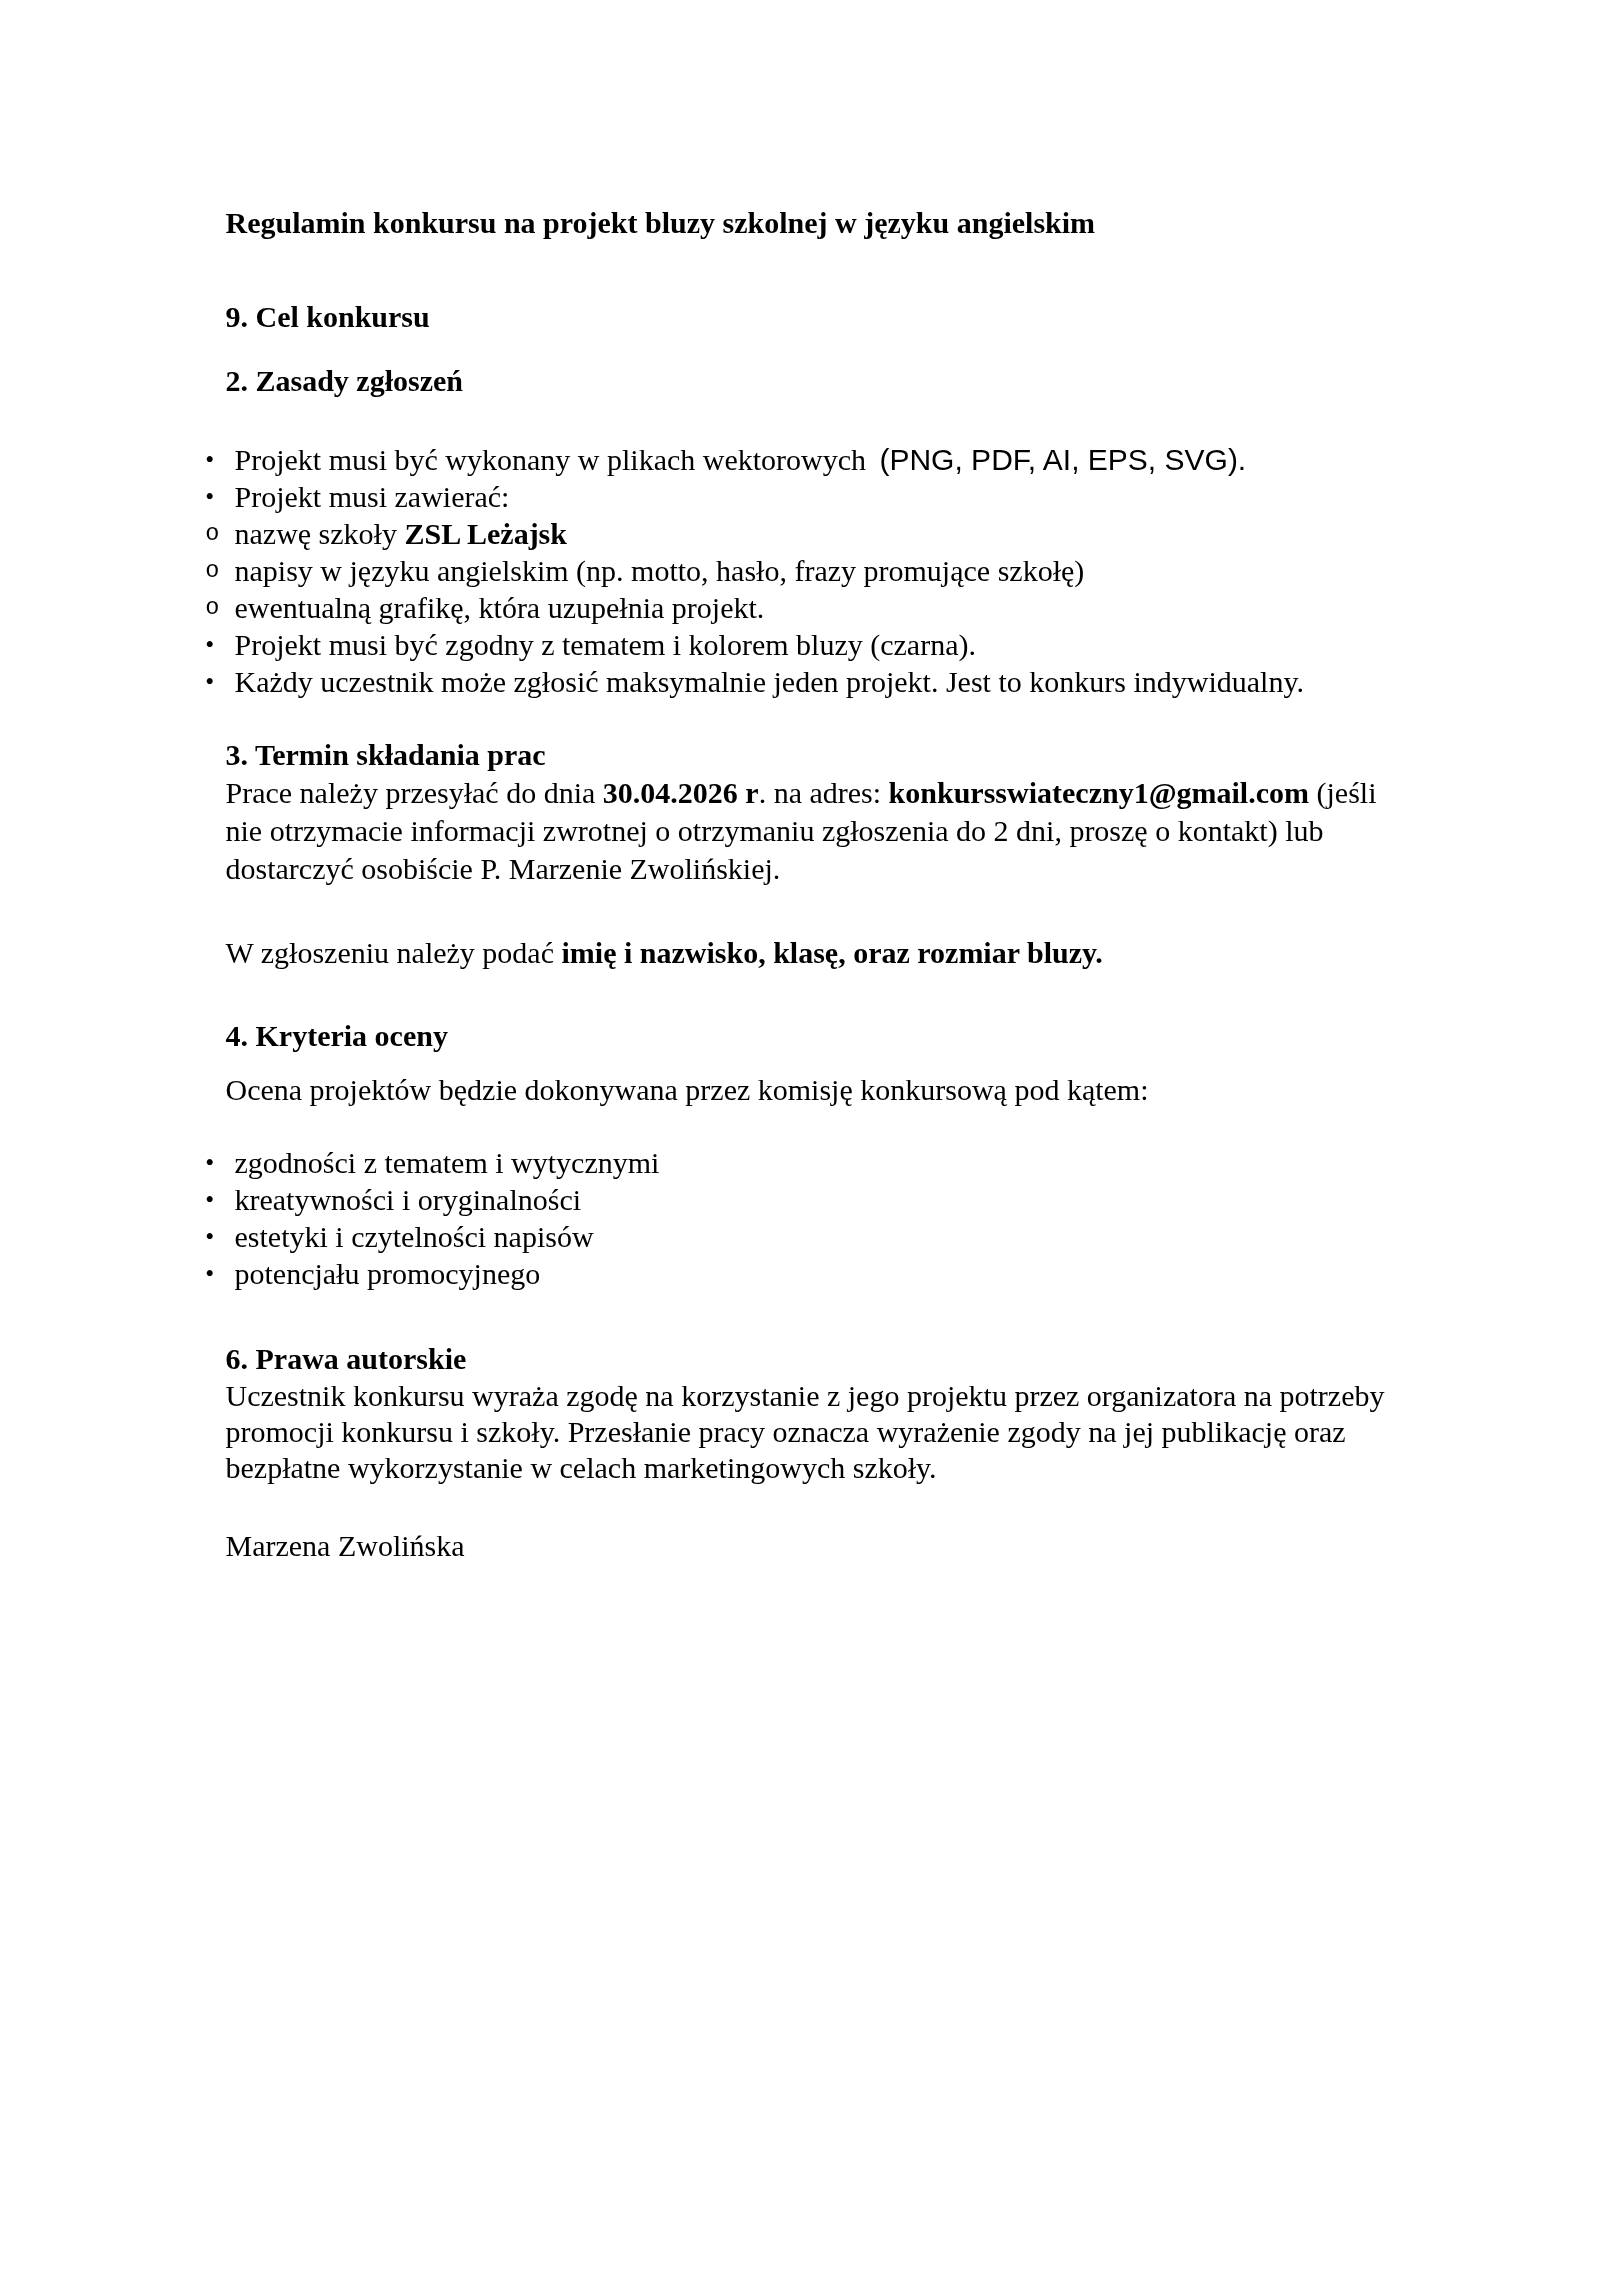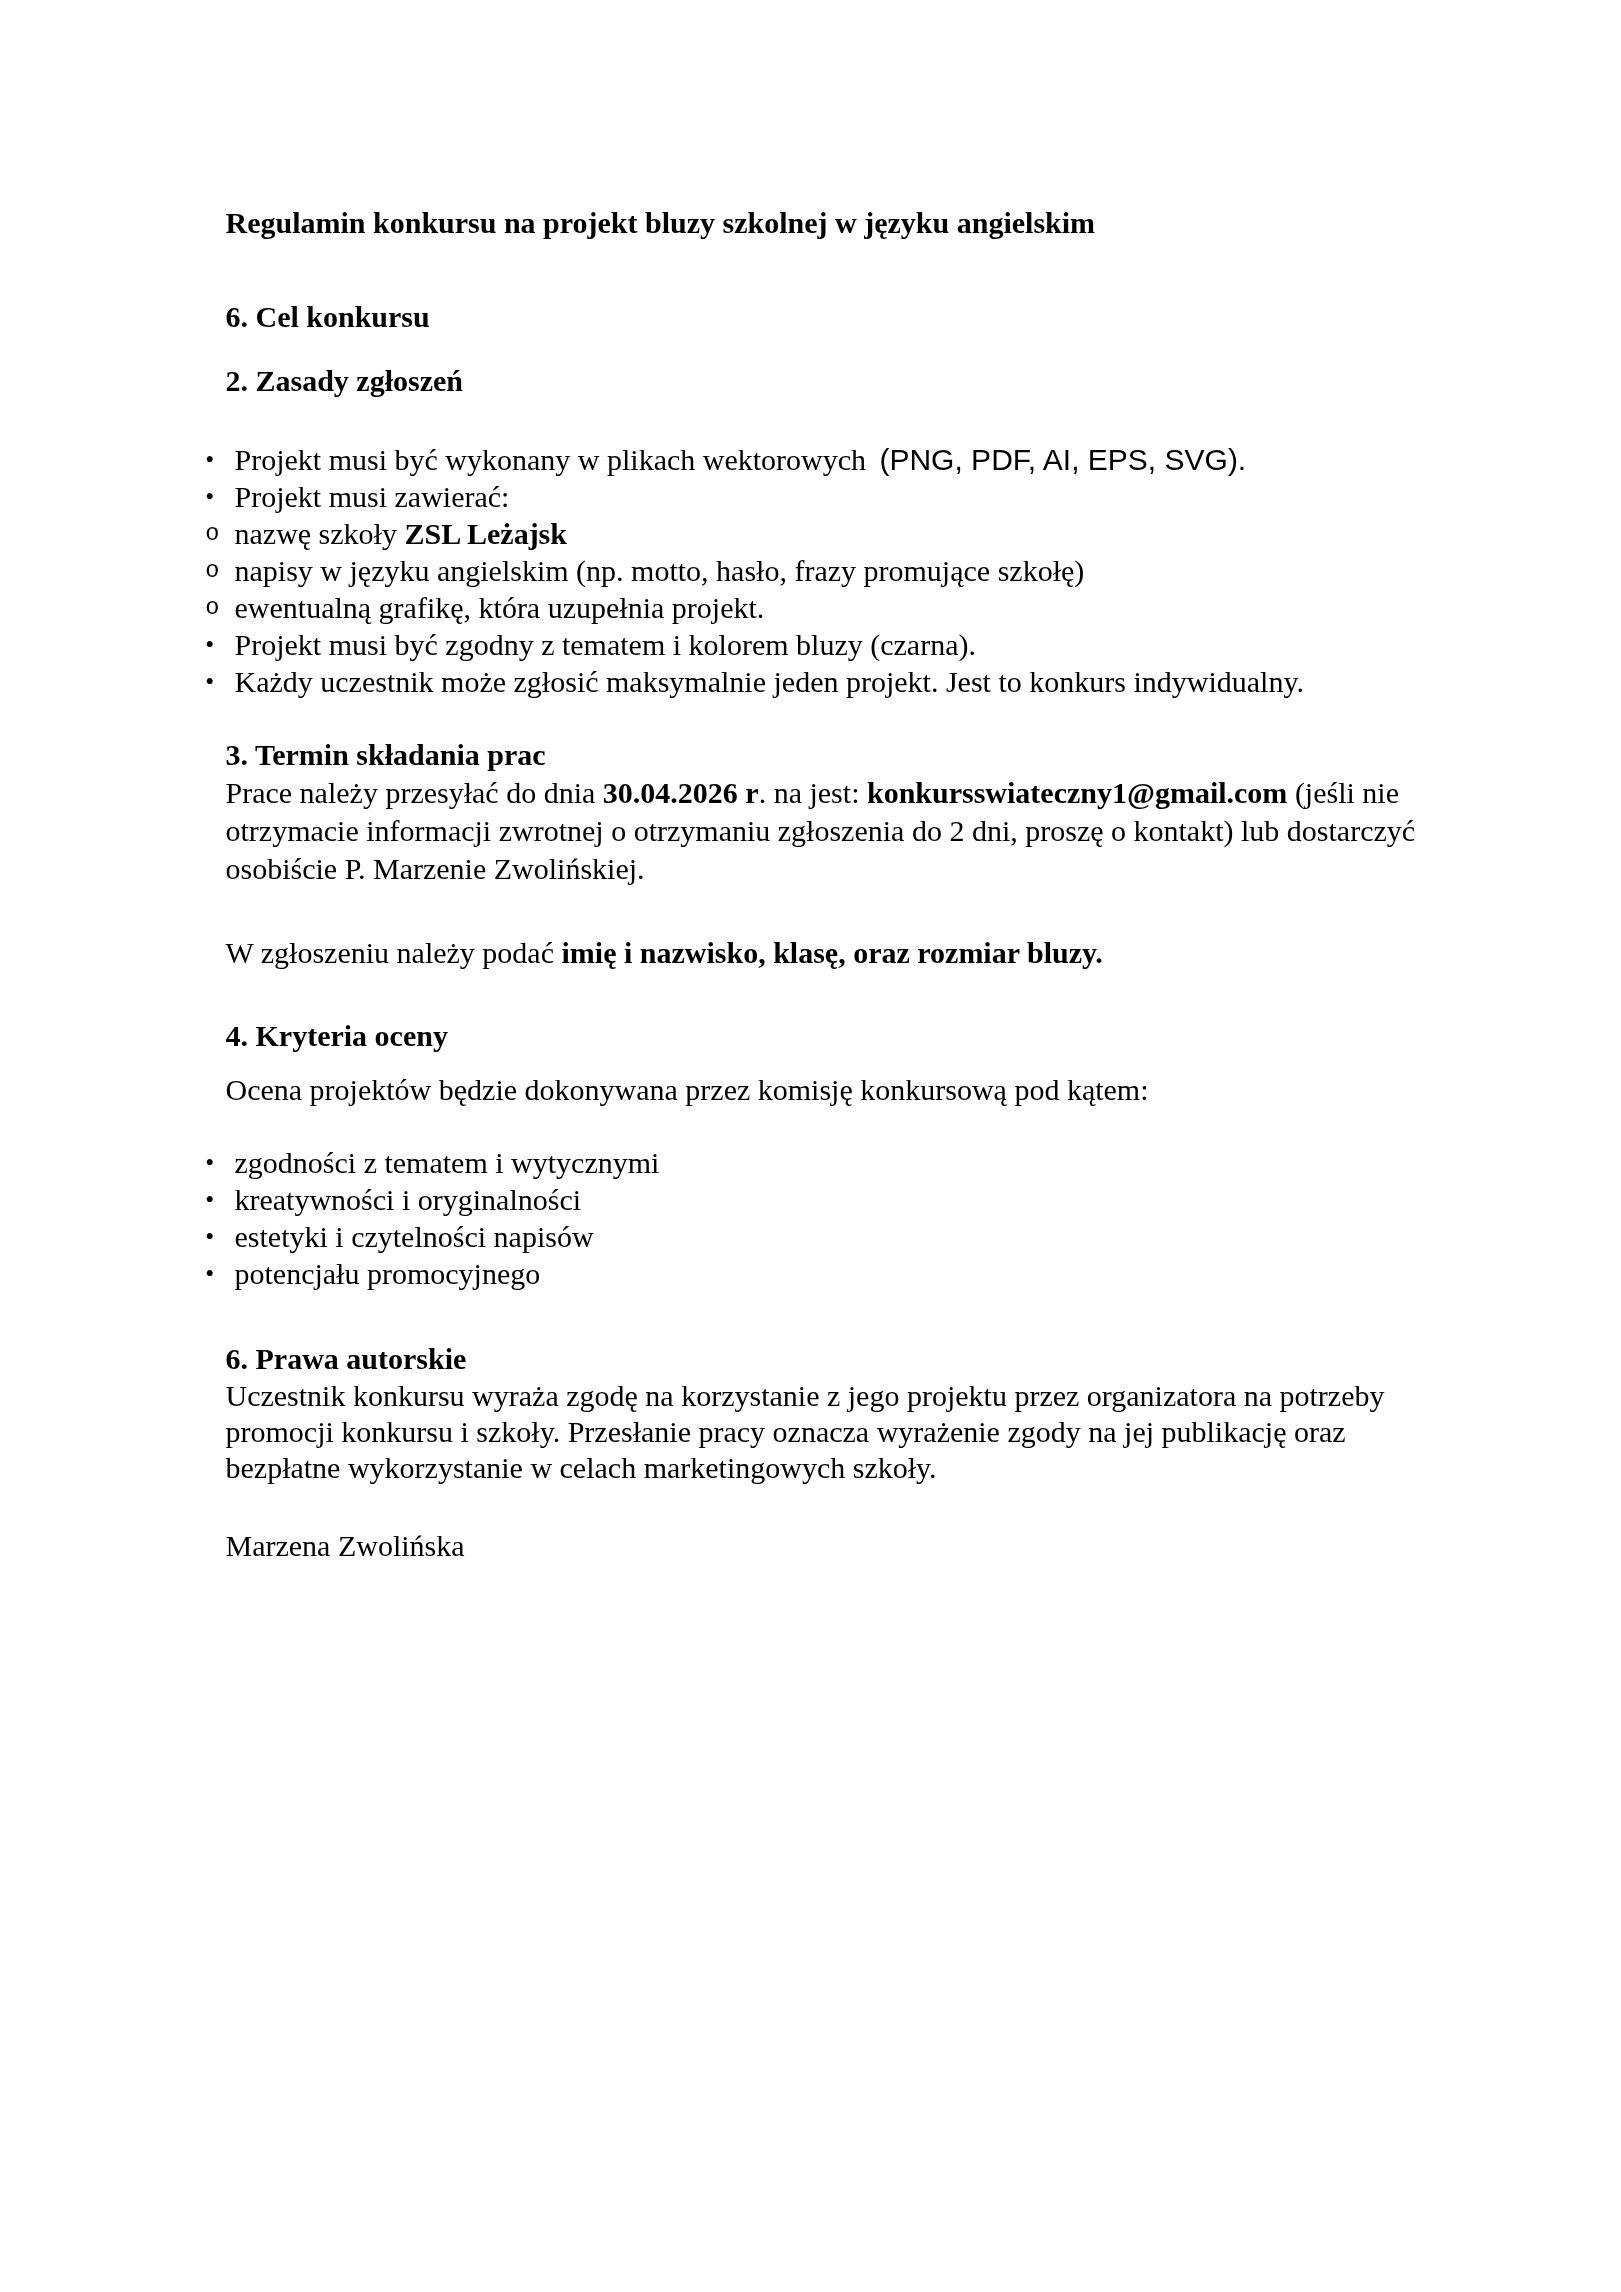"6. Cel konkursu" div.h { text: 6 -> 9 }
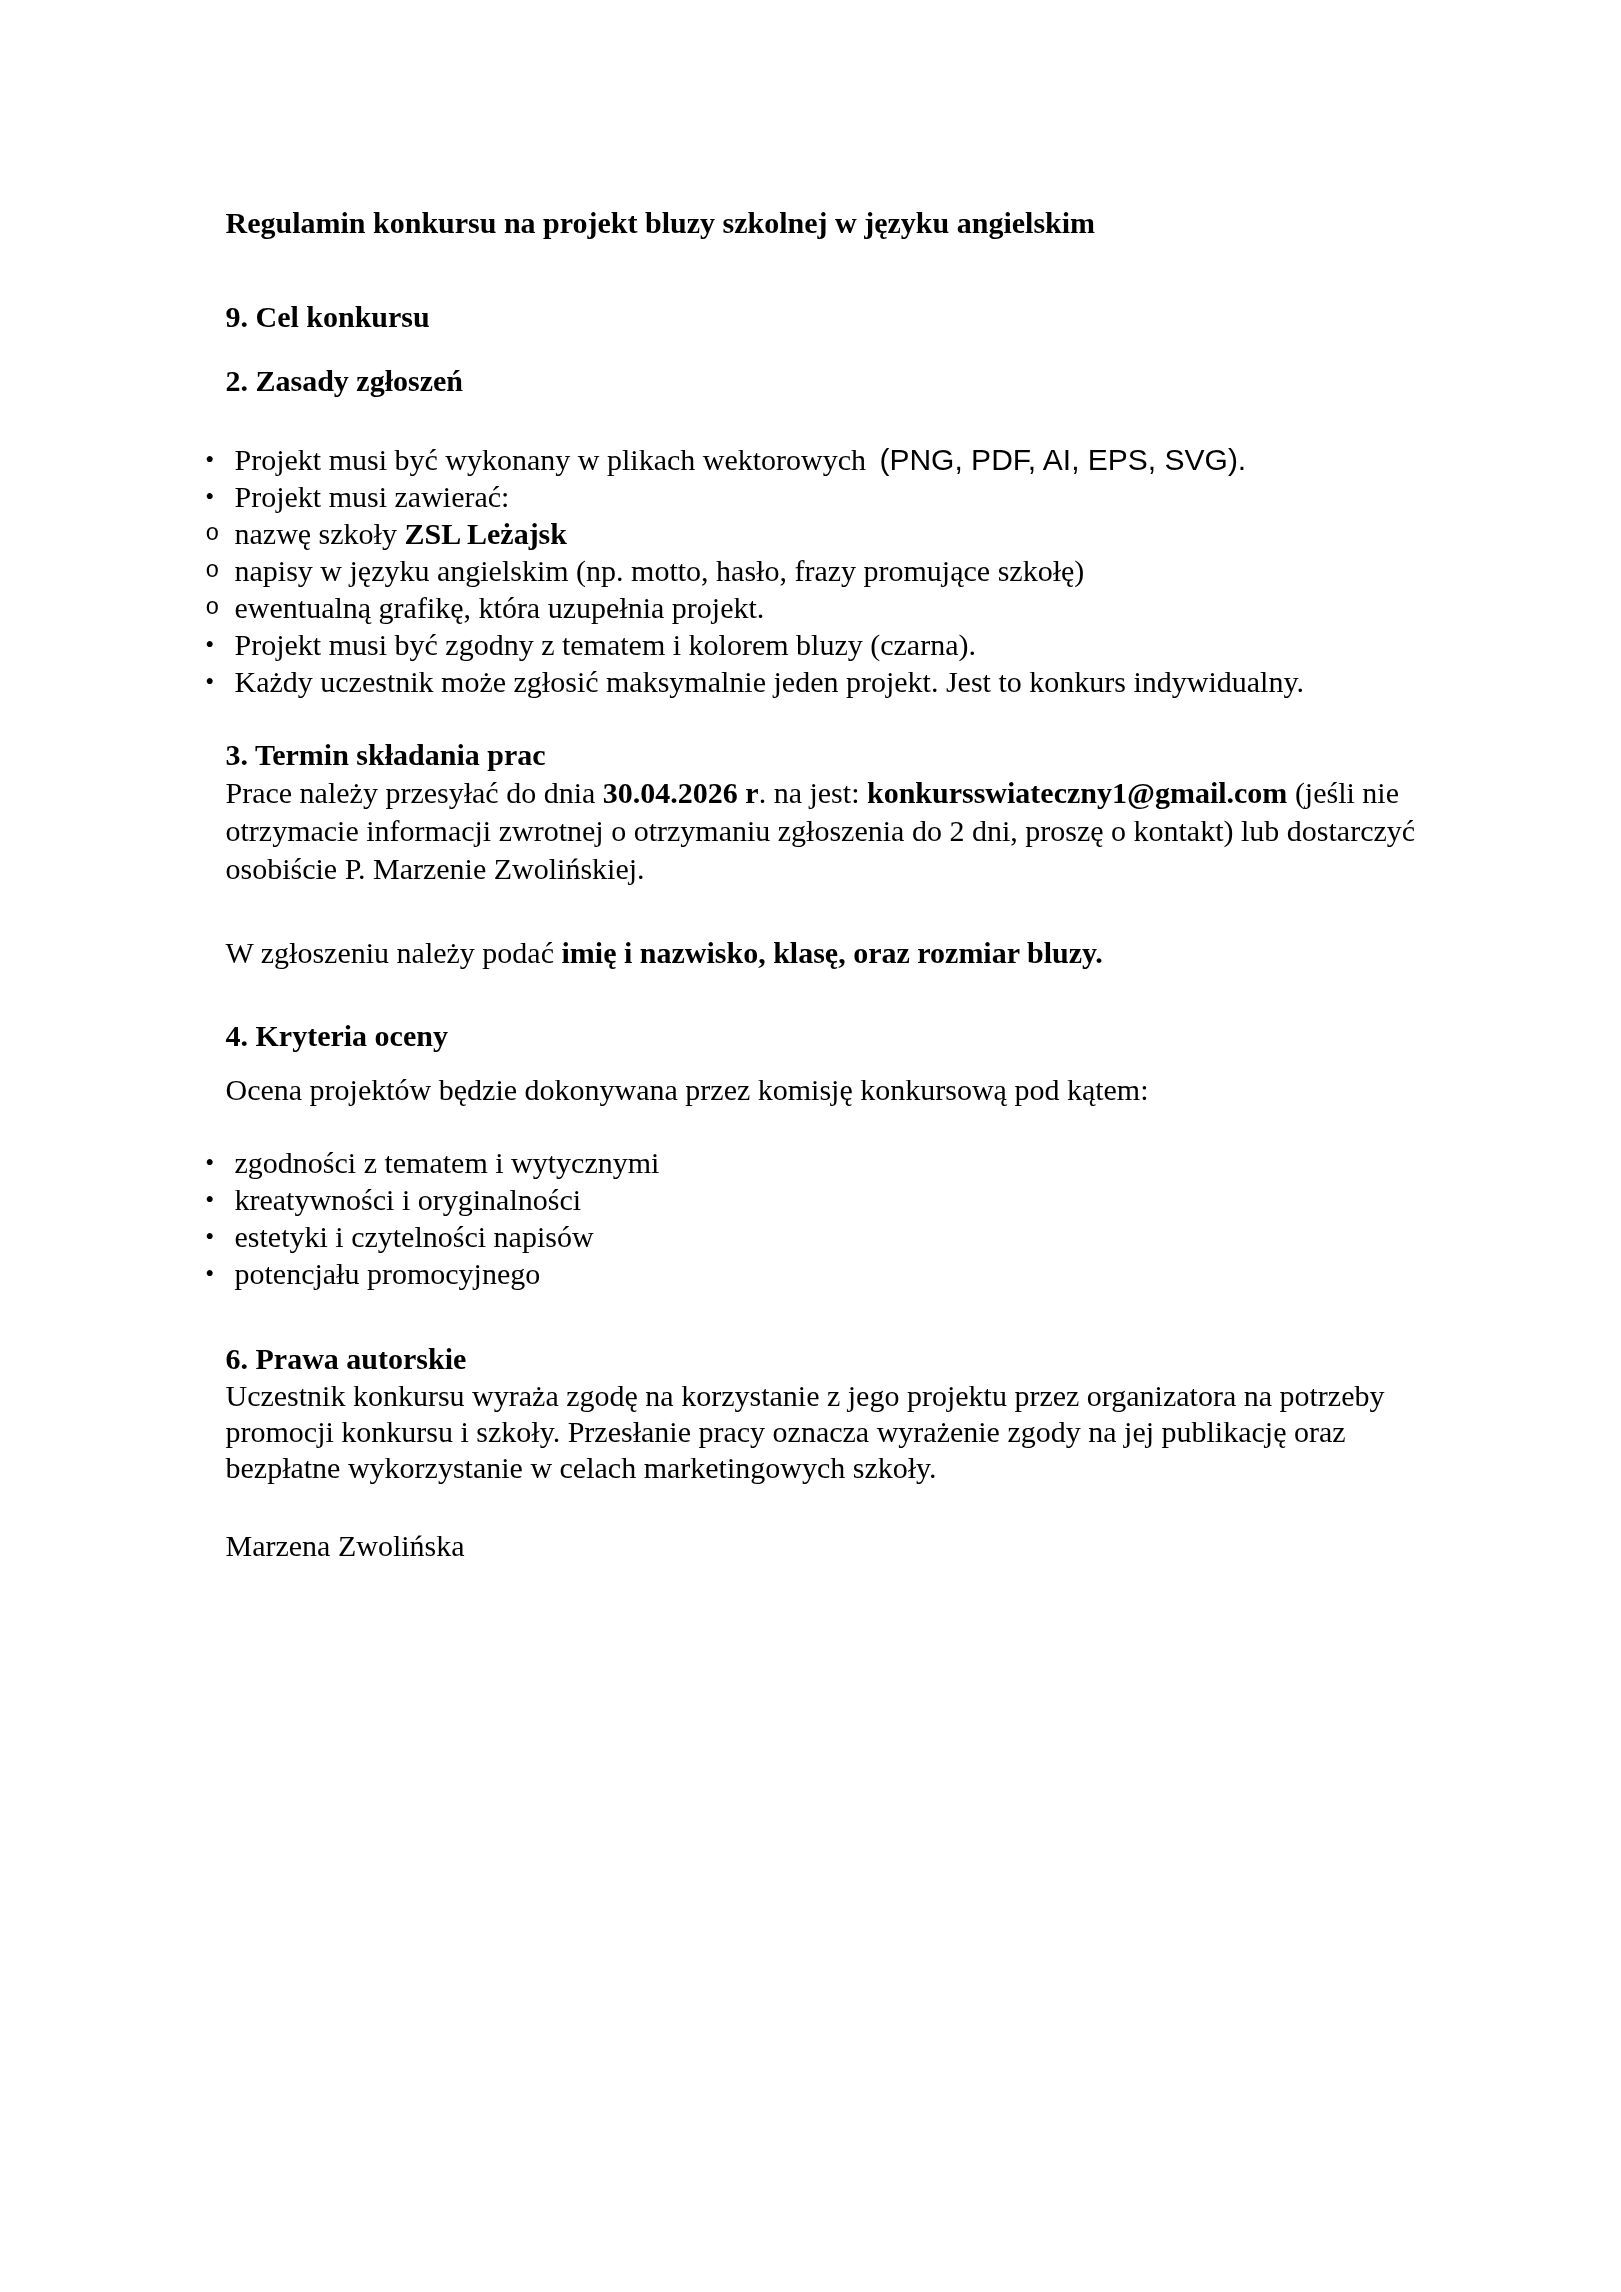". na jest:" span { text: jest -> adres }
